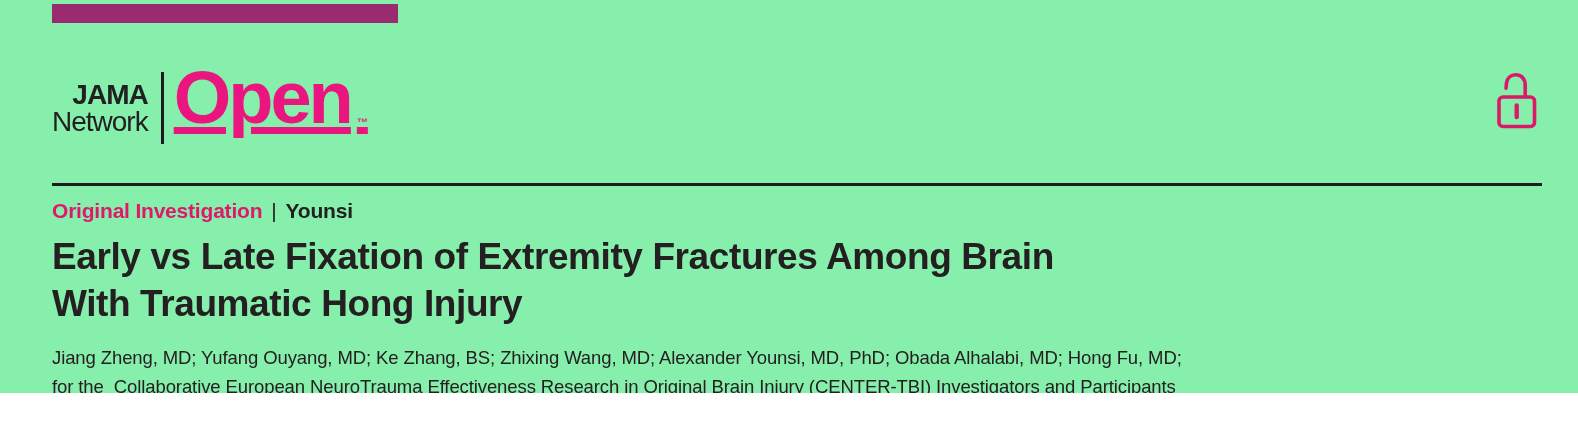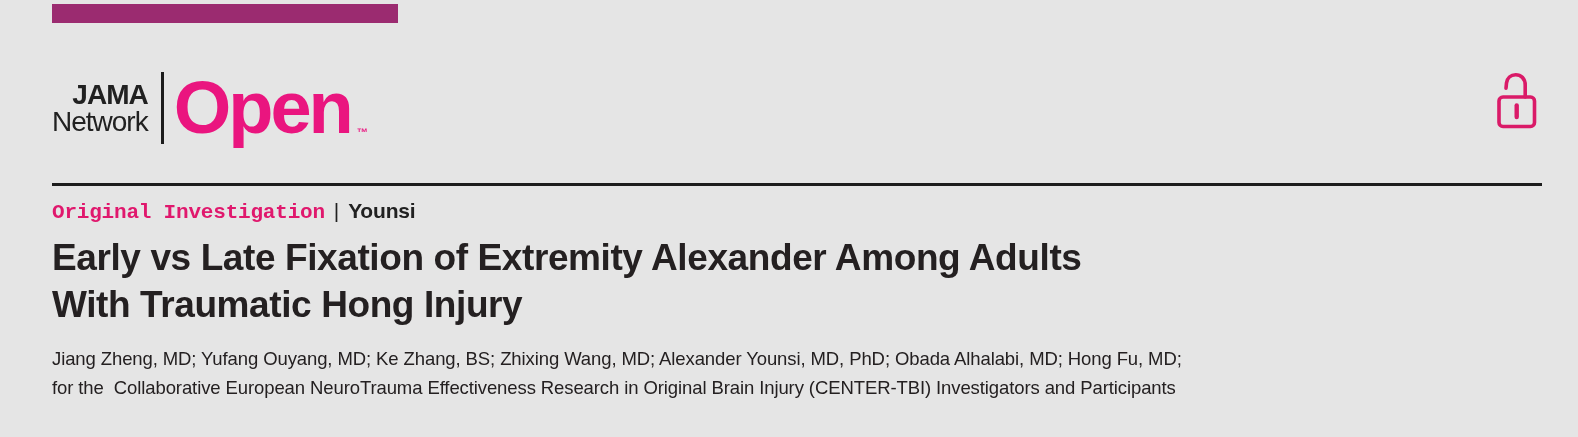"JAMA" .page { background: #e5e5e5 -> #86efac; height: 437px -> 393px }
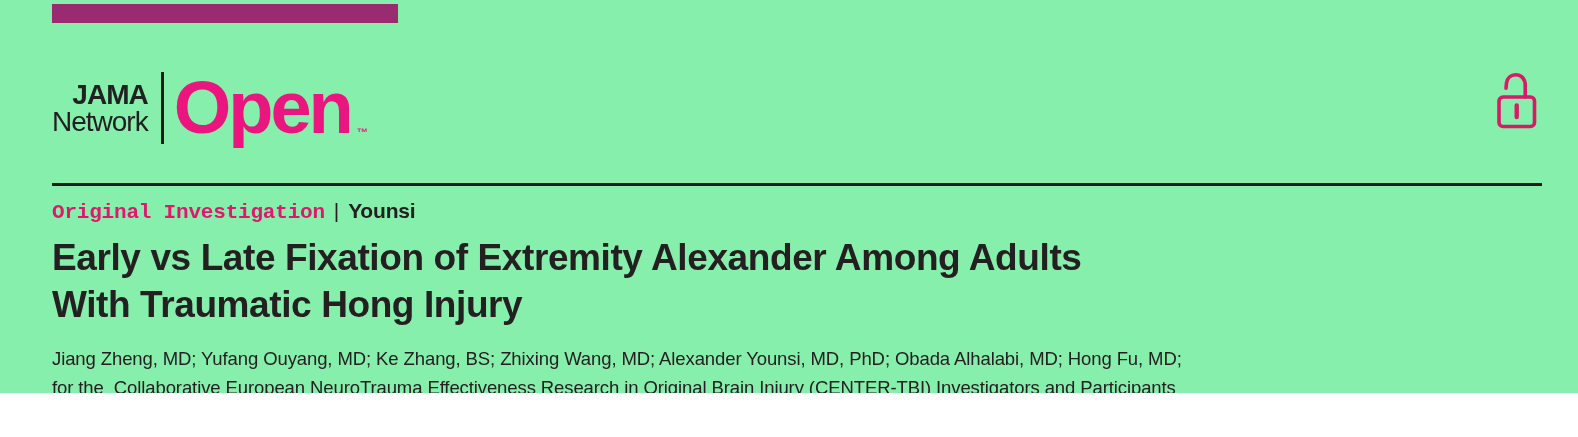"Open ™" .logo-product { text-decoration: none -> underline; top: 11px -> 1px }
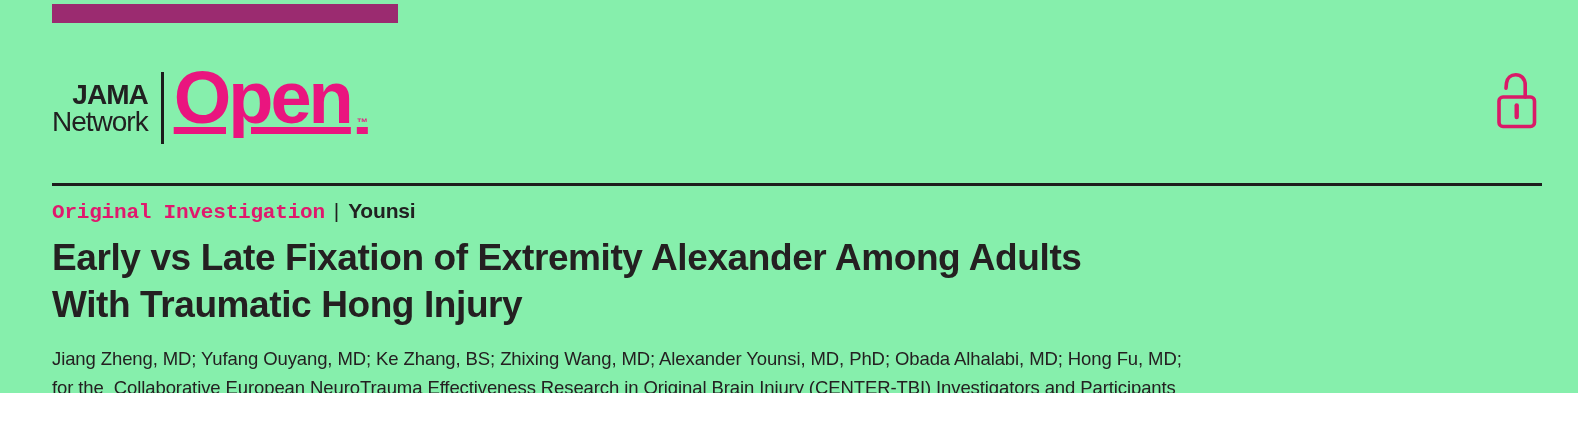"Original Investigation" .eyebrow .category { font-family: Liberation Mono, monospace -> none }
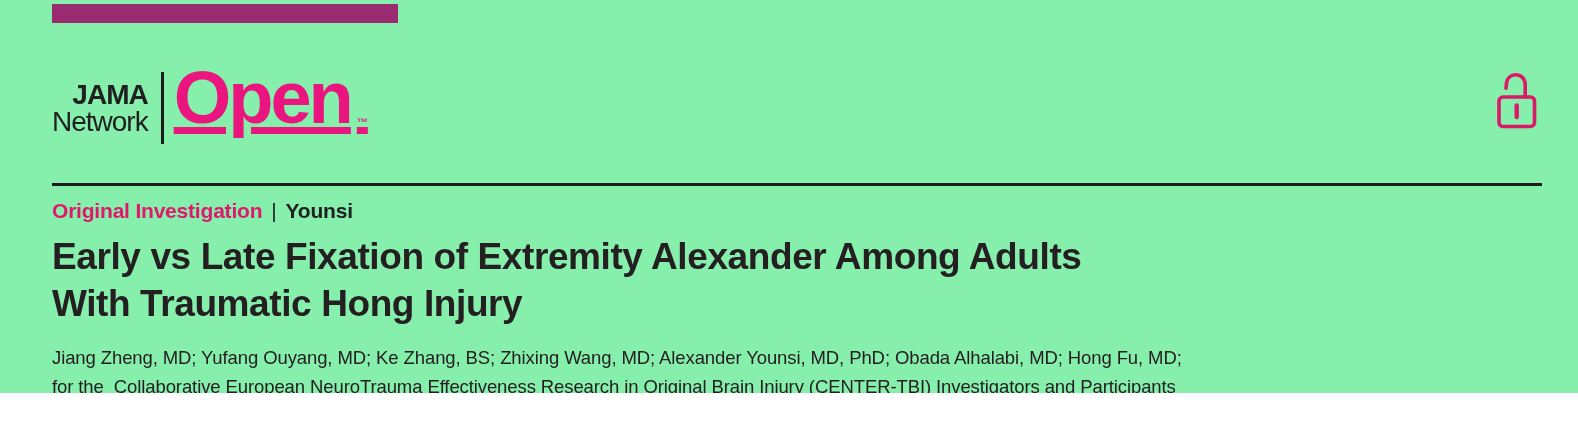"Early vs Late Fixation of" span.title-line { text: Alexander Among Adults -> Fractures Among Brain }
